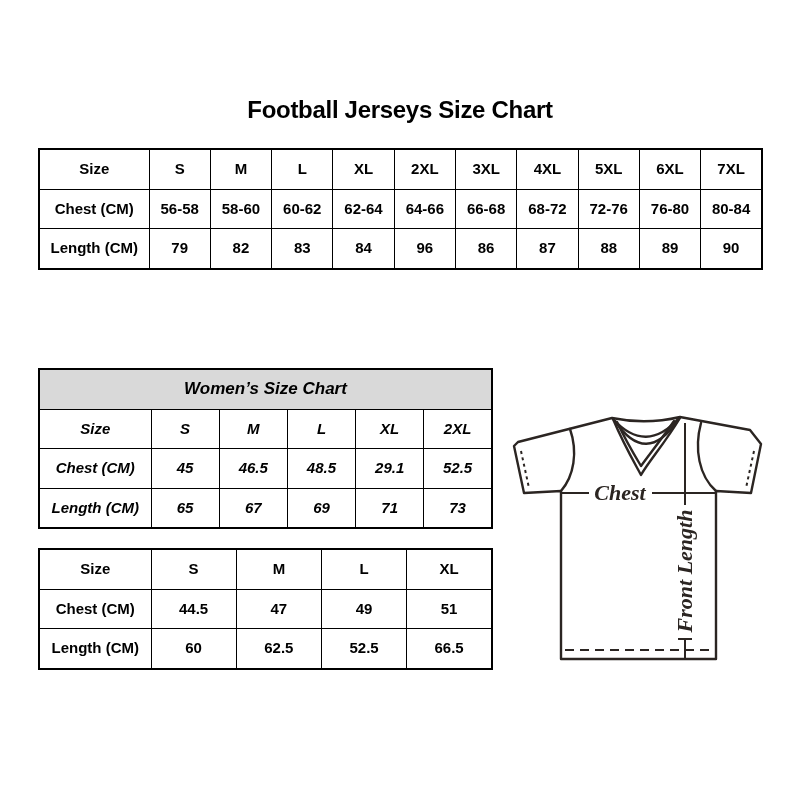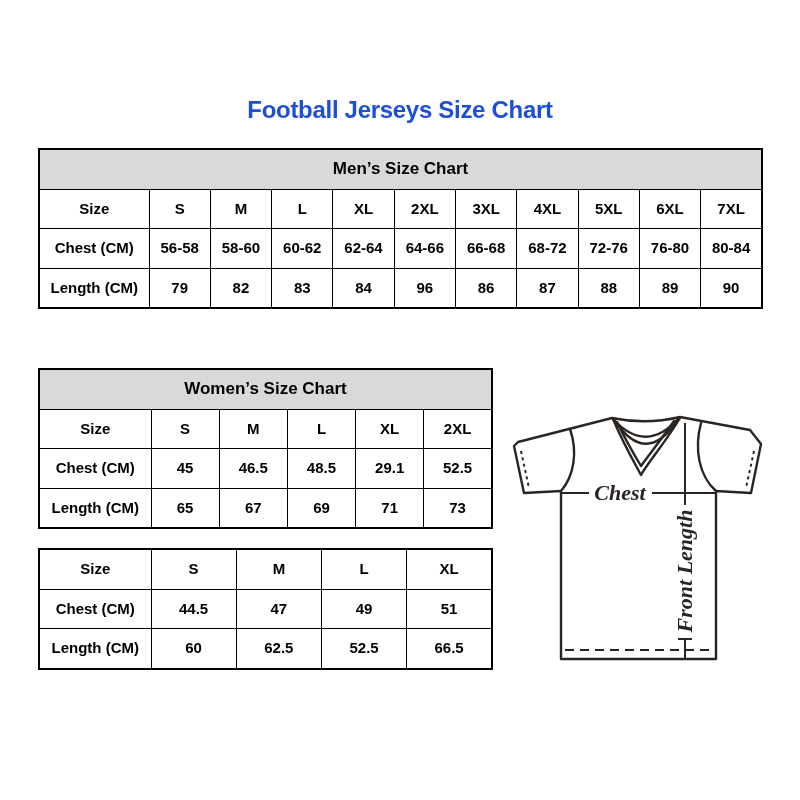"Football Jerseys Size Chart" .title { color: #1d4ed8 -> #000000 }
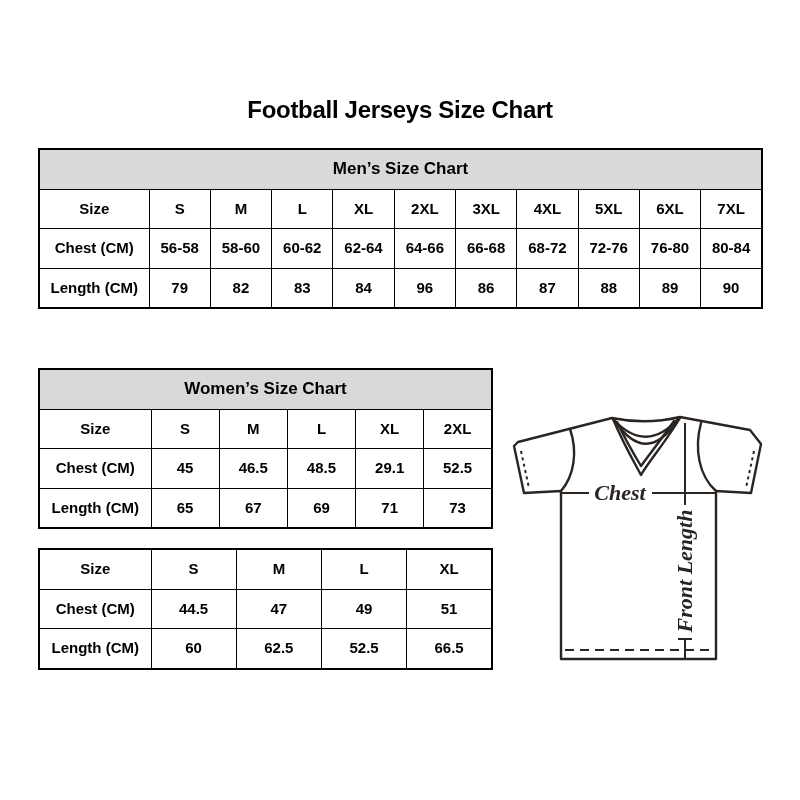"Men’s Size Chart" tr { html: <tr> <td>Men’s Size Chart</td> </tr> -> none }
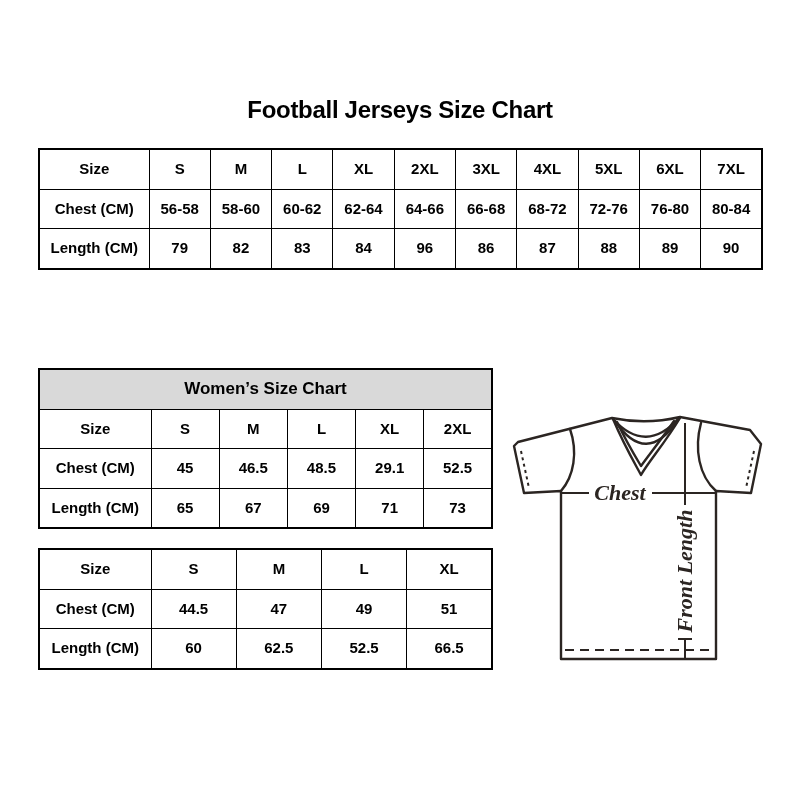"Women’s Size Chart" #women { font-style: none -> italic }
